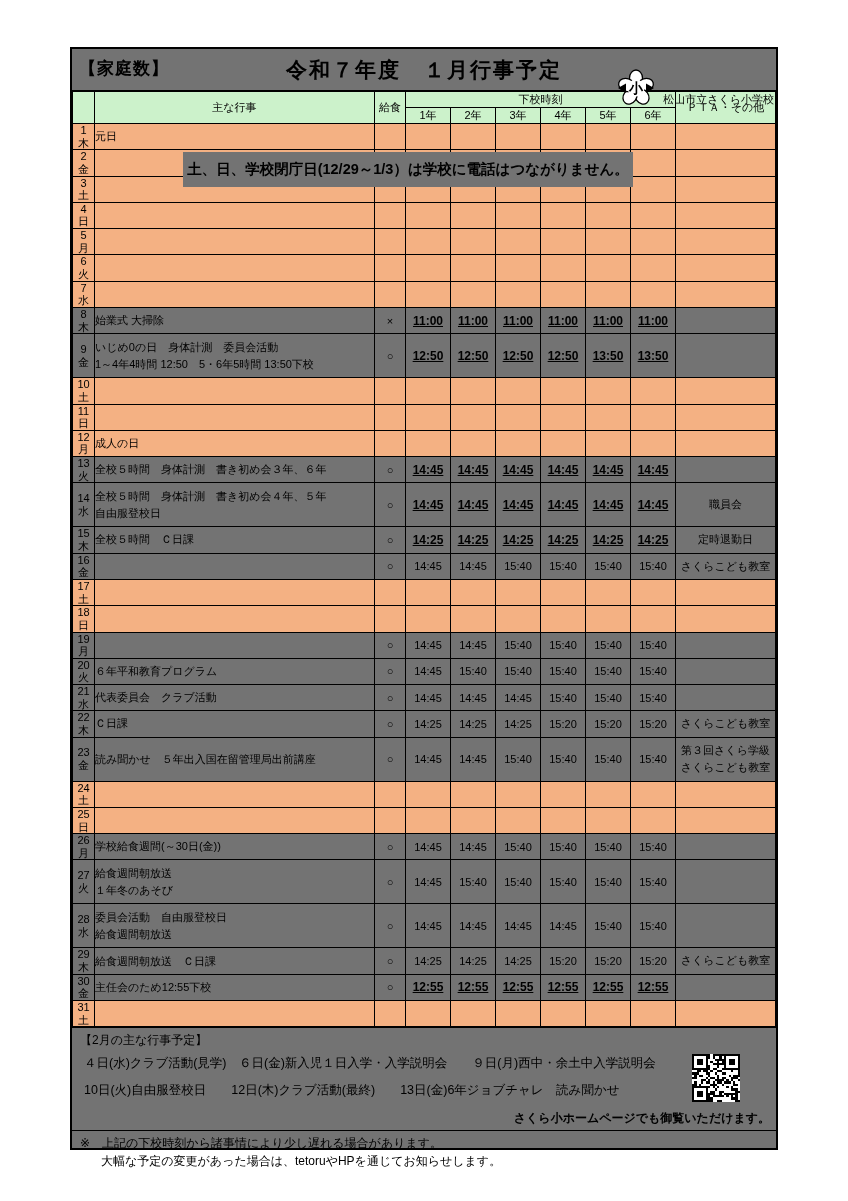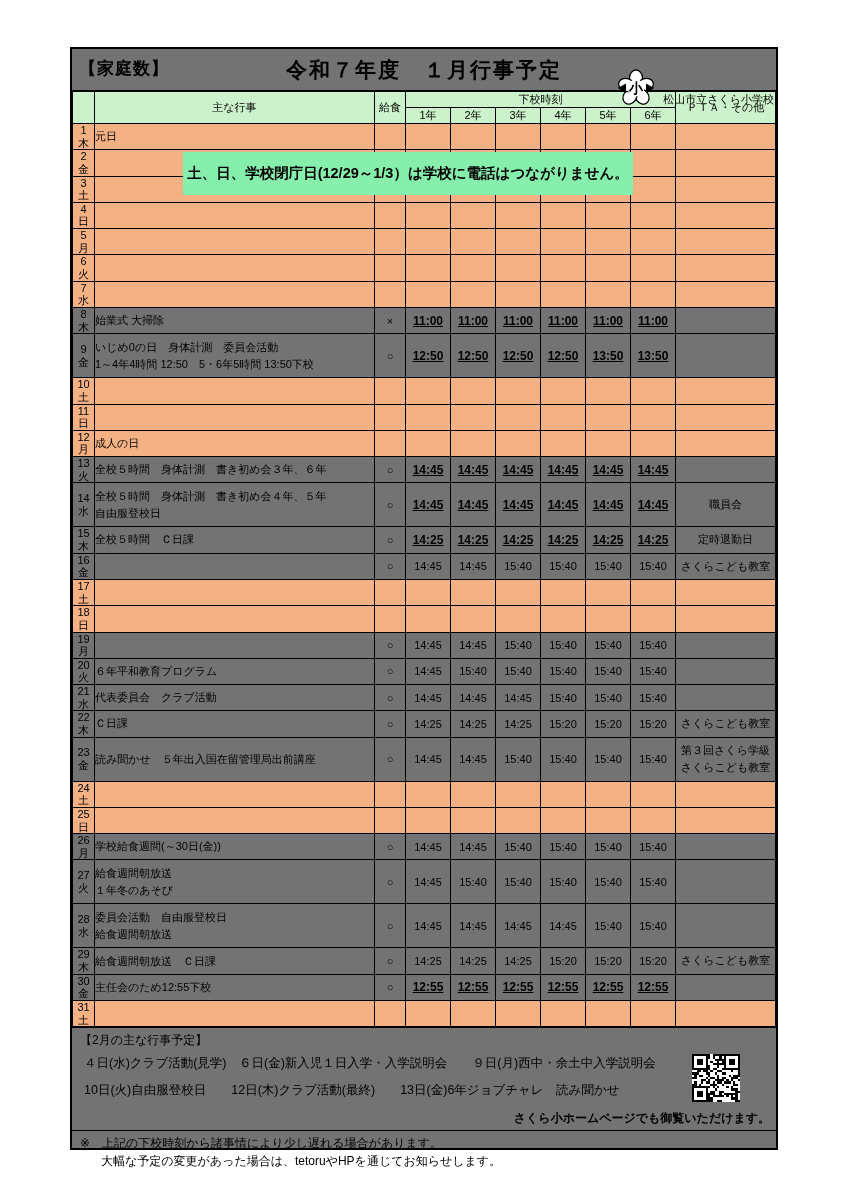"土、日、学校閉庁日(12/29～1/3）は学校に電話はつながりません。" .overlay-notice { background: #86efac -> #737373; height: 43px -> 35px }
